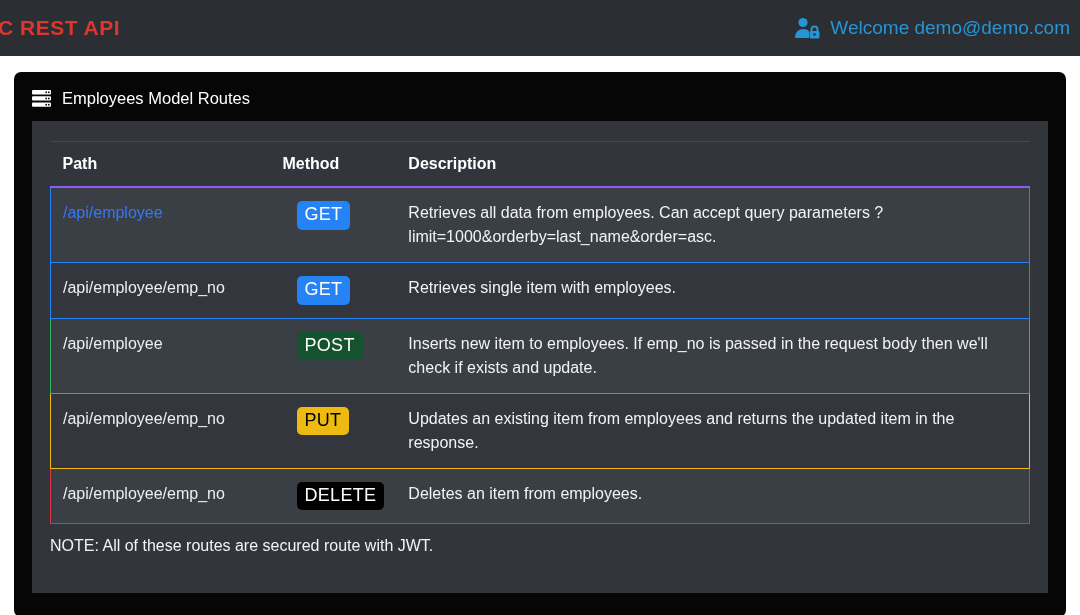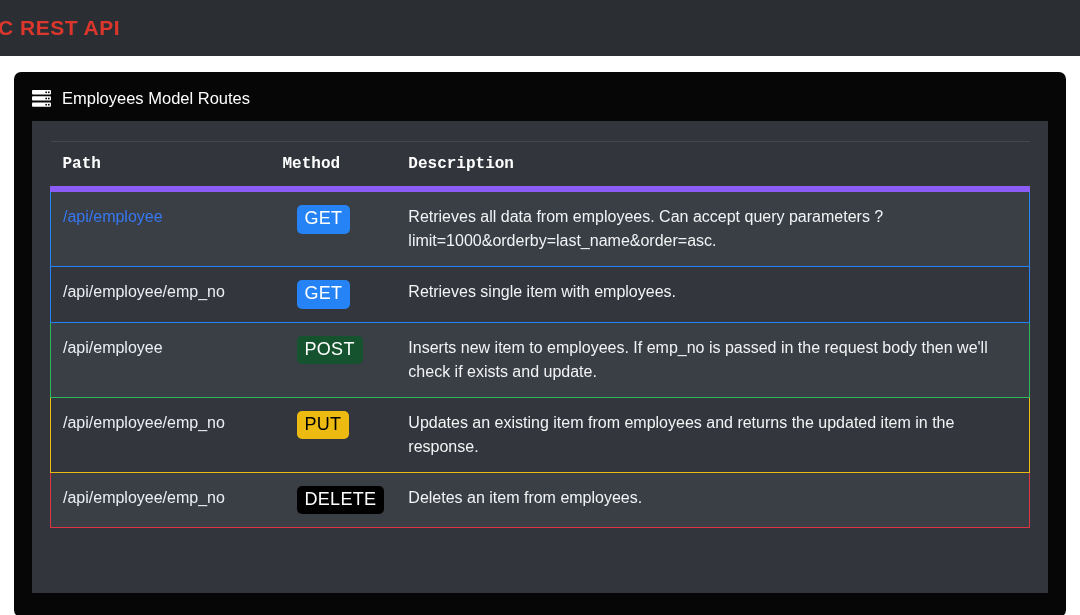"Welcome demo@demo.com" a.welcome { html: none -> <a> <span> <svg> <circle></circle> <path></path> <rect></rect> <path></path> <circle></circle> </svg> </span> <span>Welcome demo@demo.com</span> </a> }
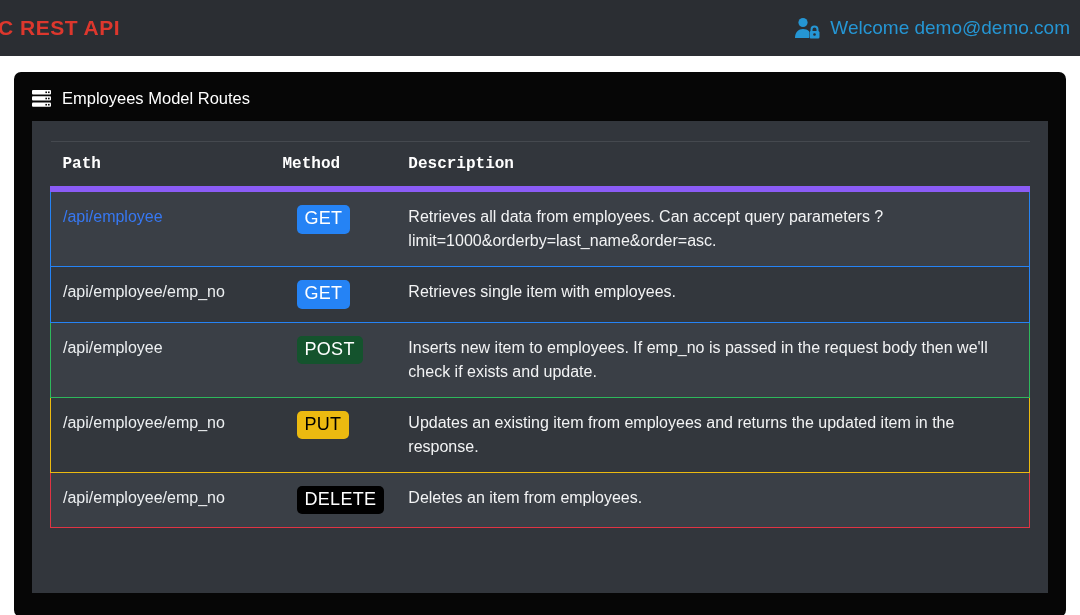"Path" table.routes thead tr { border-bottom: 6px solid #8b5cf6 -> 2px solid #8b5cf6; font-family: Liberation Mono, monospace -> none }
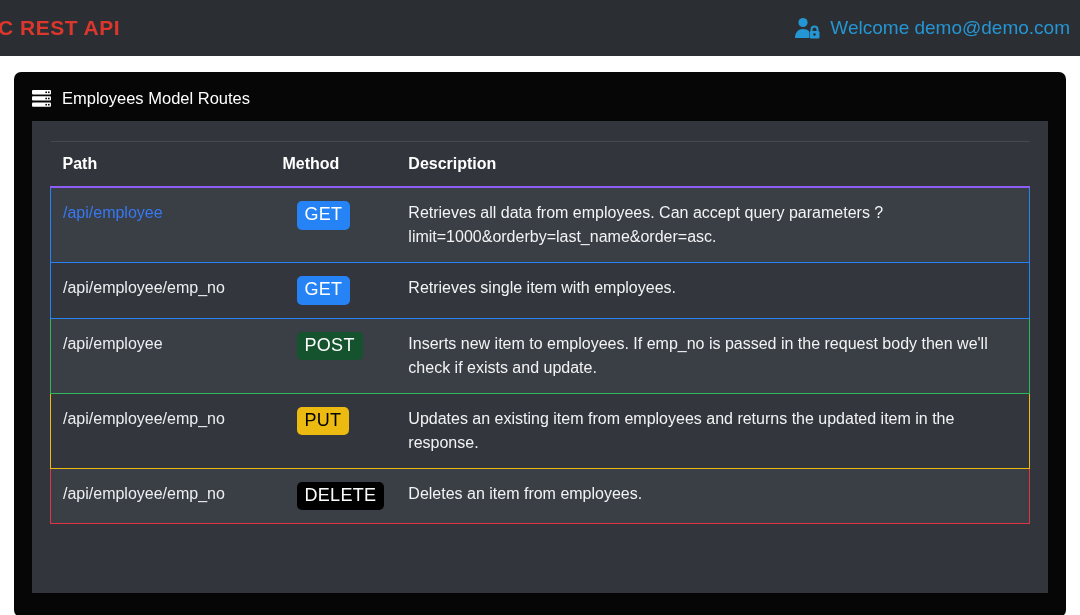"NOTE: All of these routes" div.note { html: none -> <div>NOTE: All of these routes are secured route with JWT.</div> }
